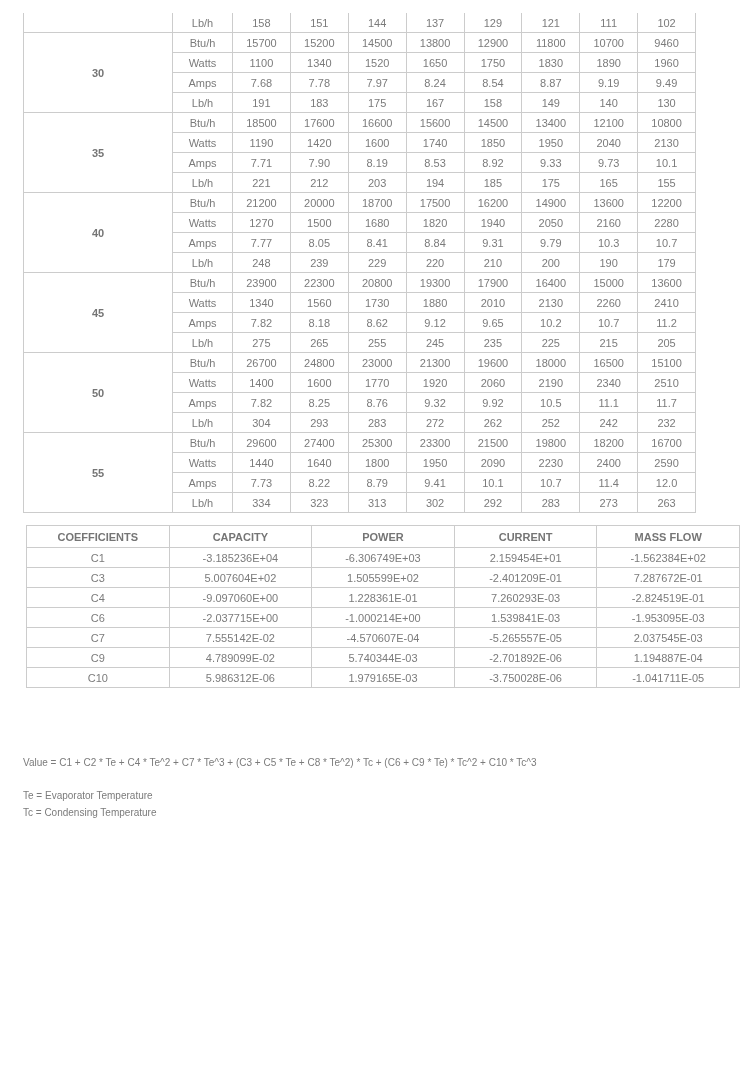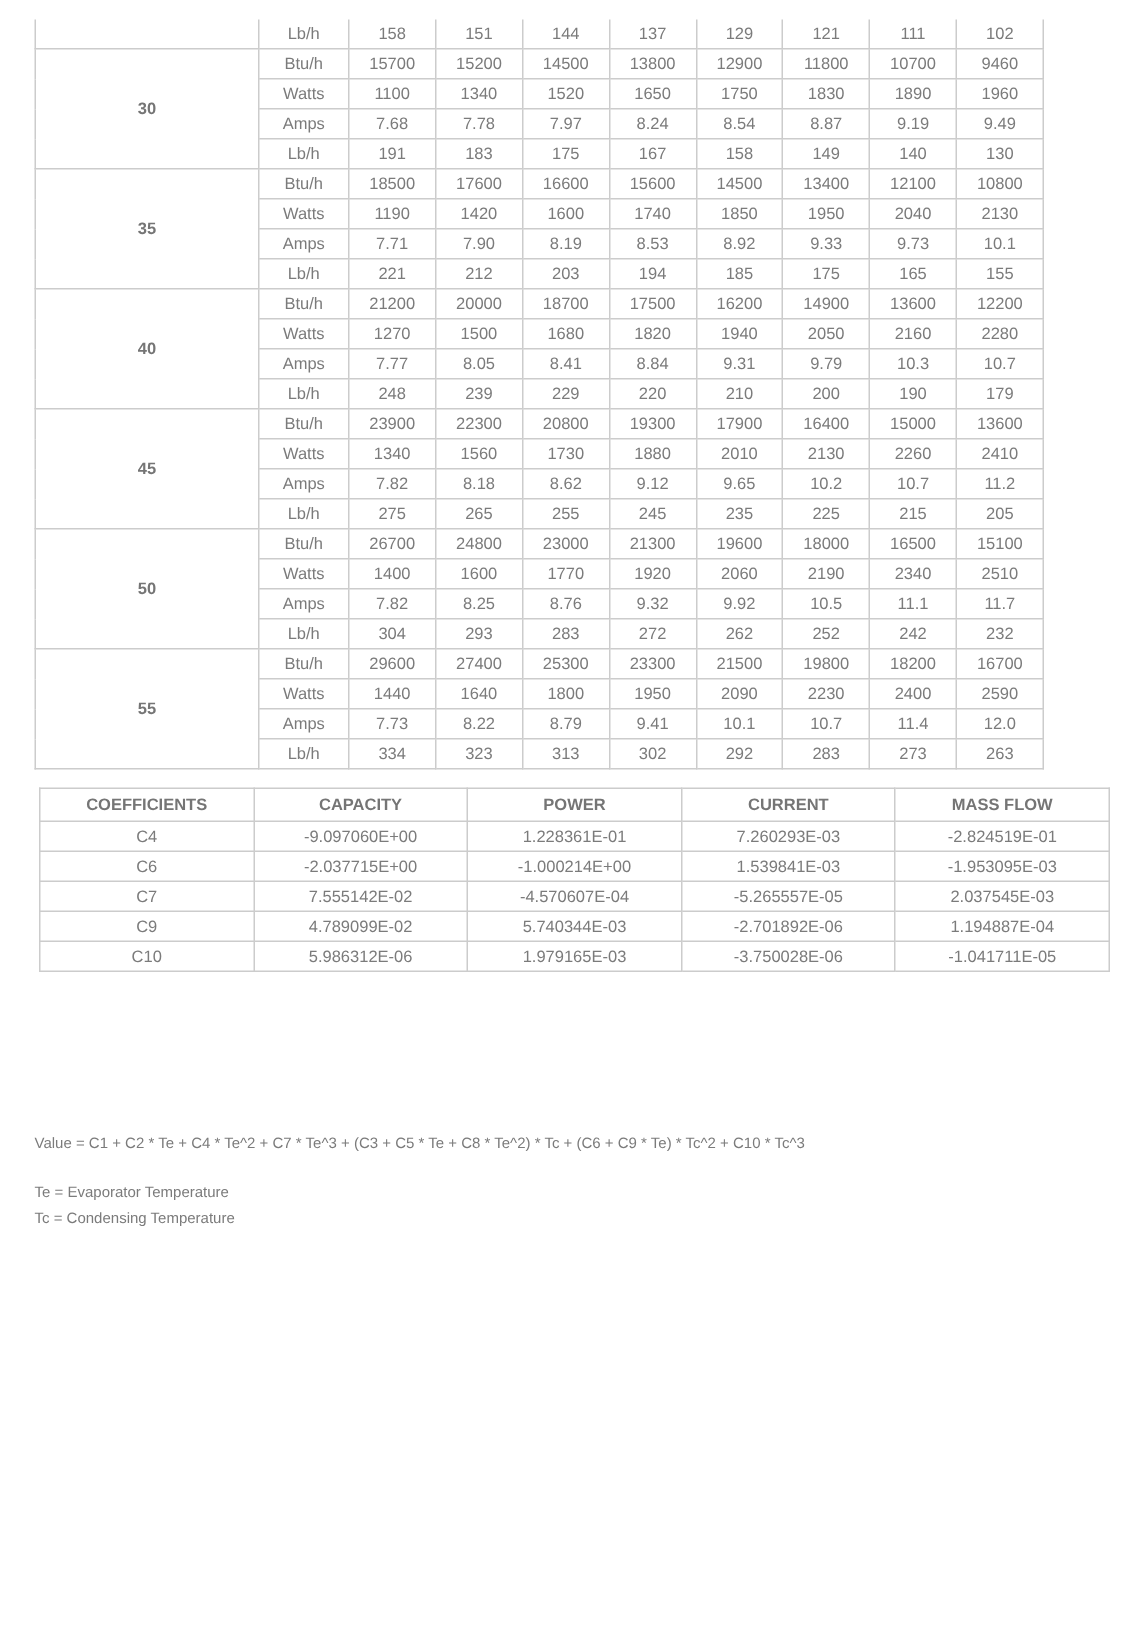"C1" tr { html: none -> <tr> <td>C1</td> <td>-3.185236E+04</td> <td>-6.306749E+03</td> <td>2.159454E+01</td> <td>-1.562384E+02</td> </tr> }
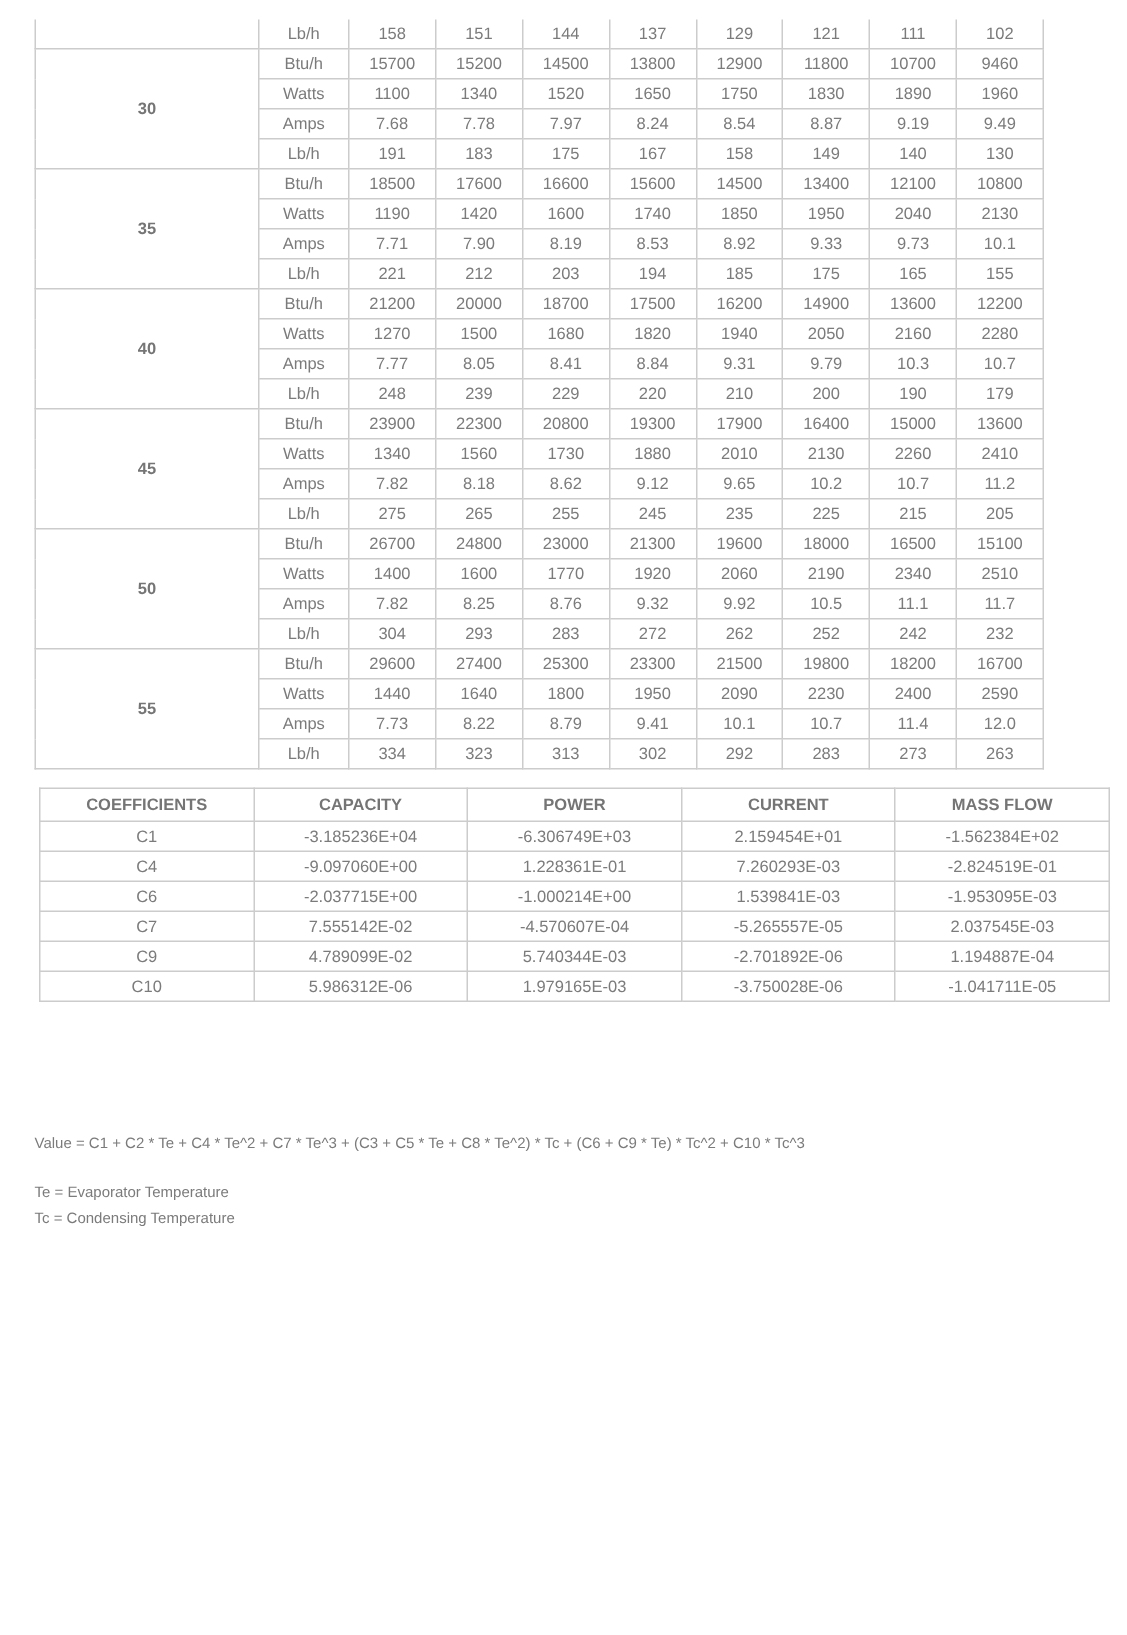"C3" tr { html: none -> <tr> <td>C3</td> <td>5.007604E+02</td> <td>1.505599E+02</td> <td>-2.401209E-01</td> <td>7.287672E-01</td> </tr> }
